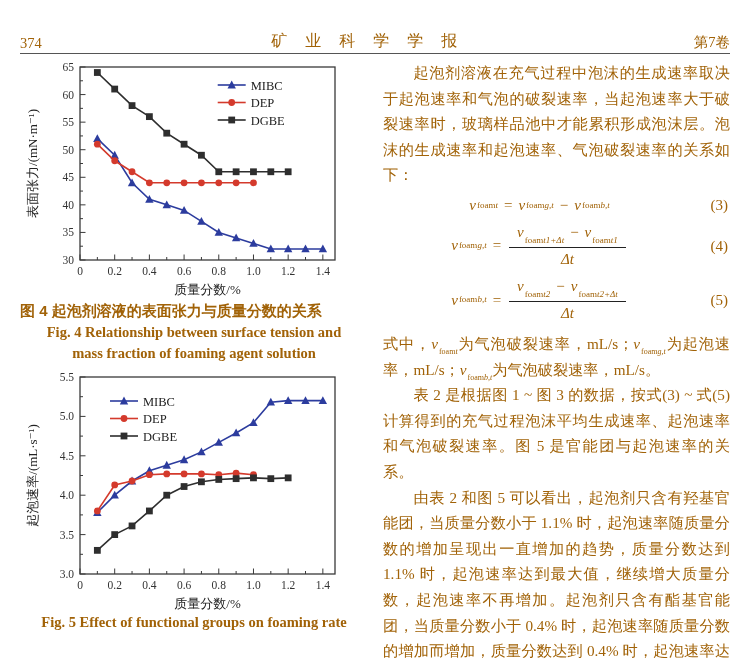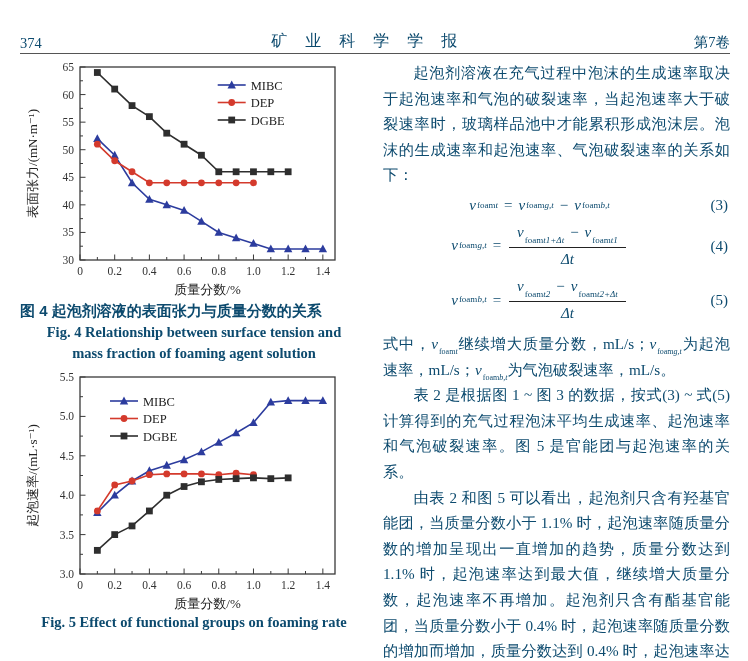"374" .page { color: #0c4a6e -> #a16207 }
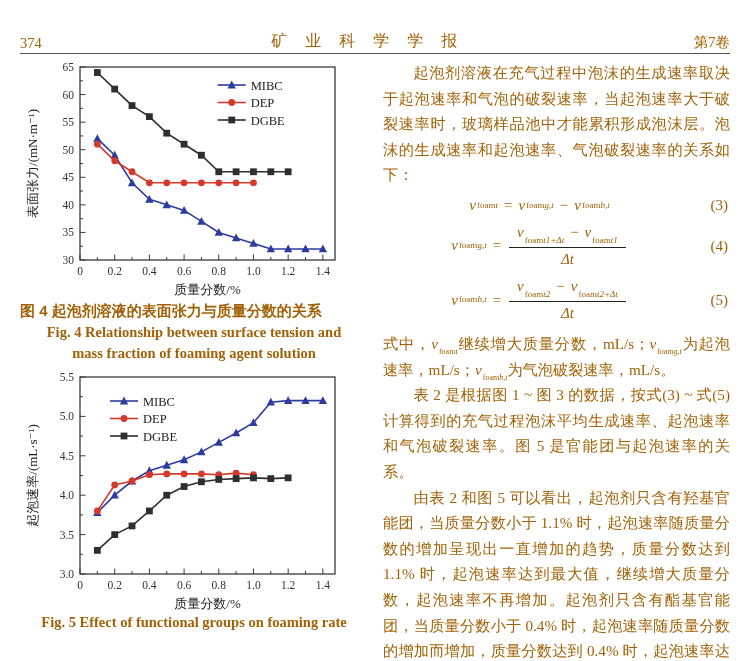"继续增大质量分数，mL/s；" span { text: 继续增大质量分数 -> 为气泡破裂速率 }
